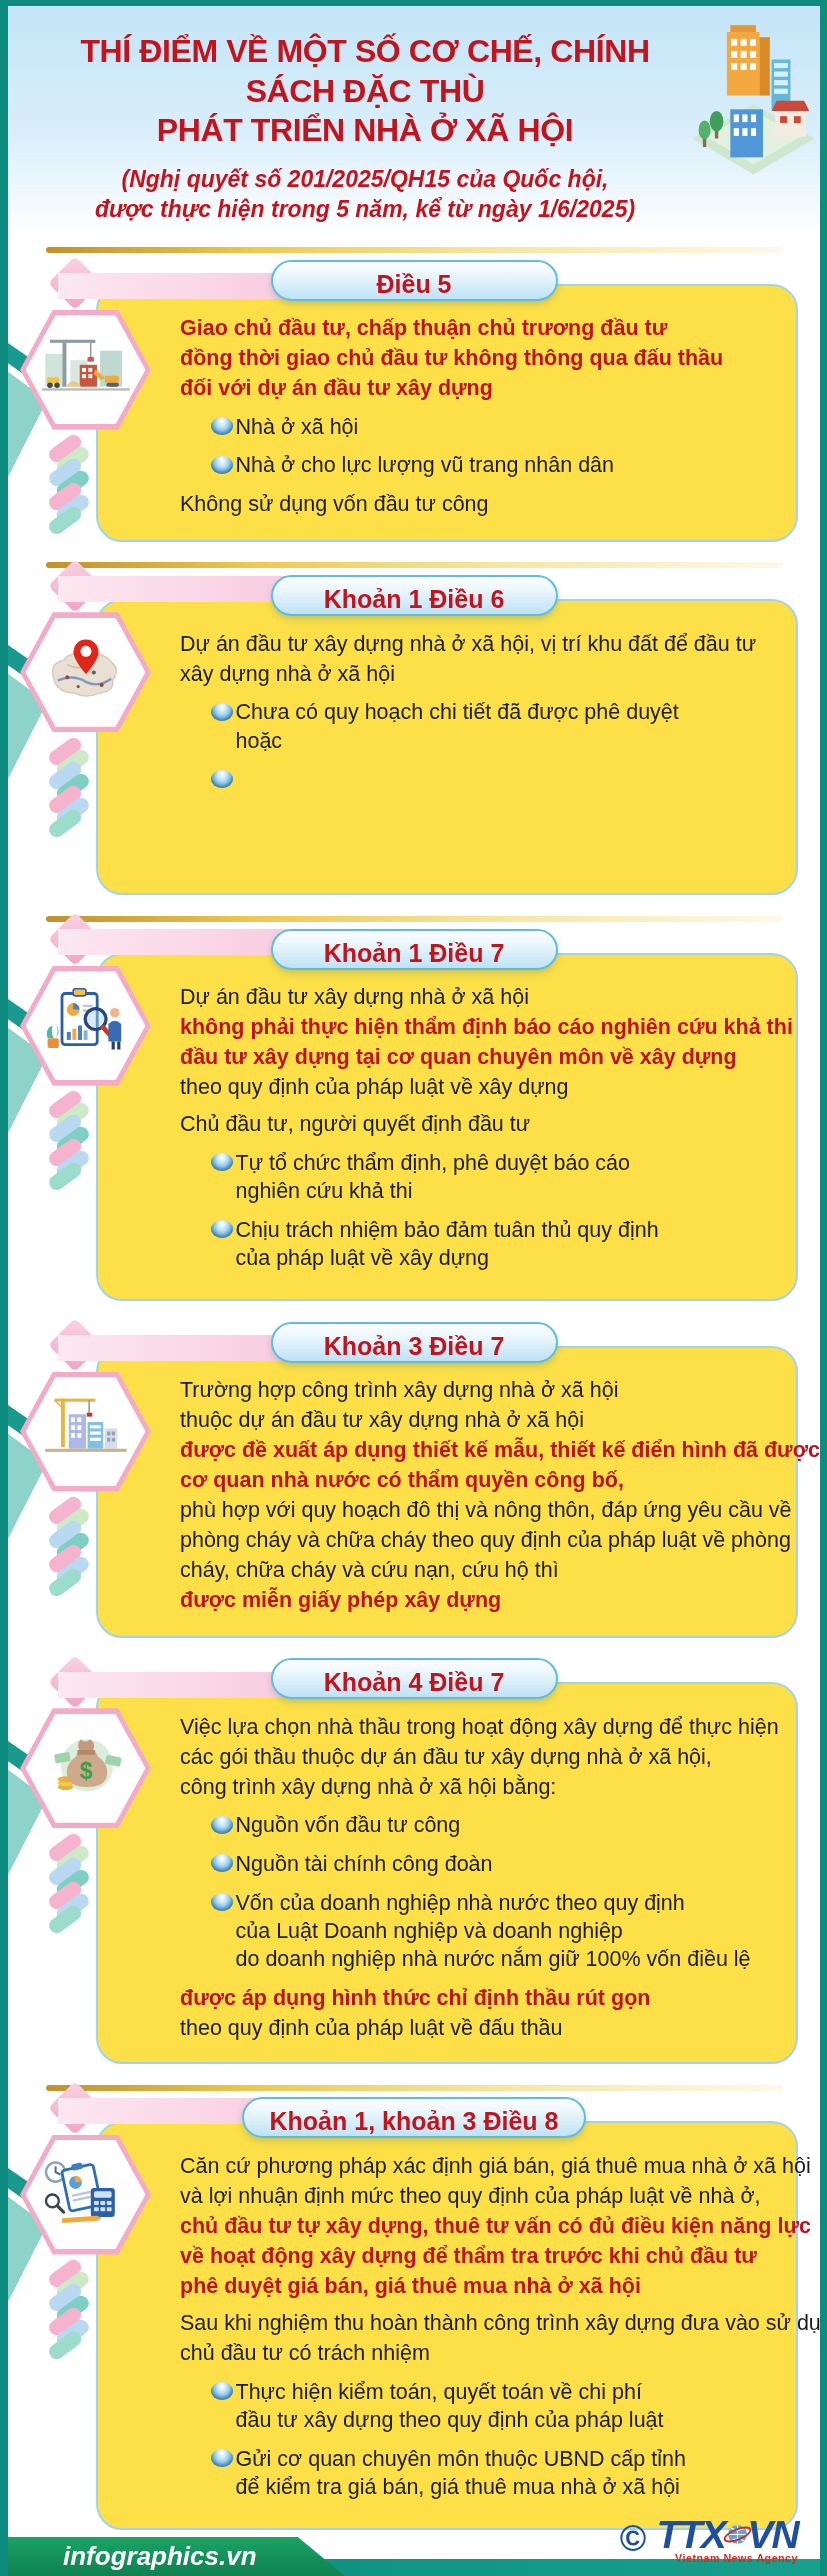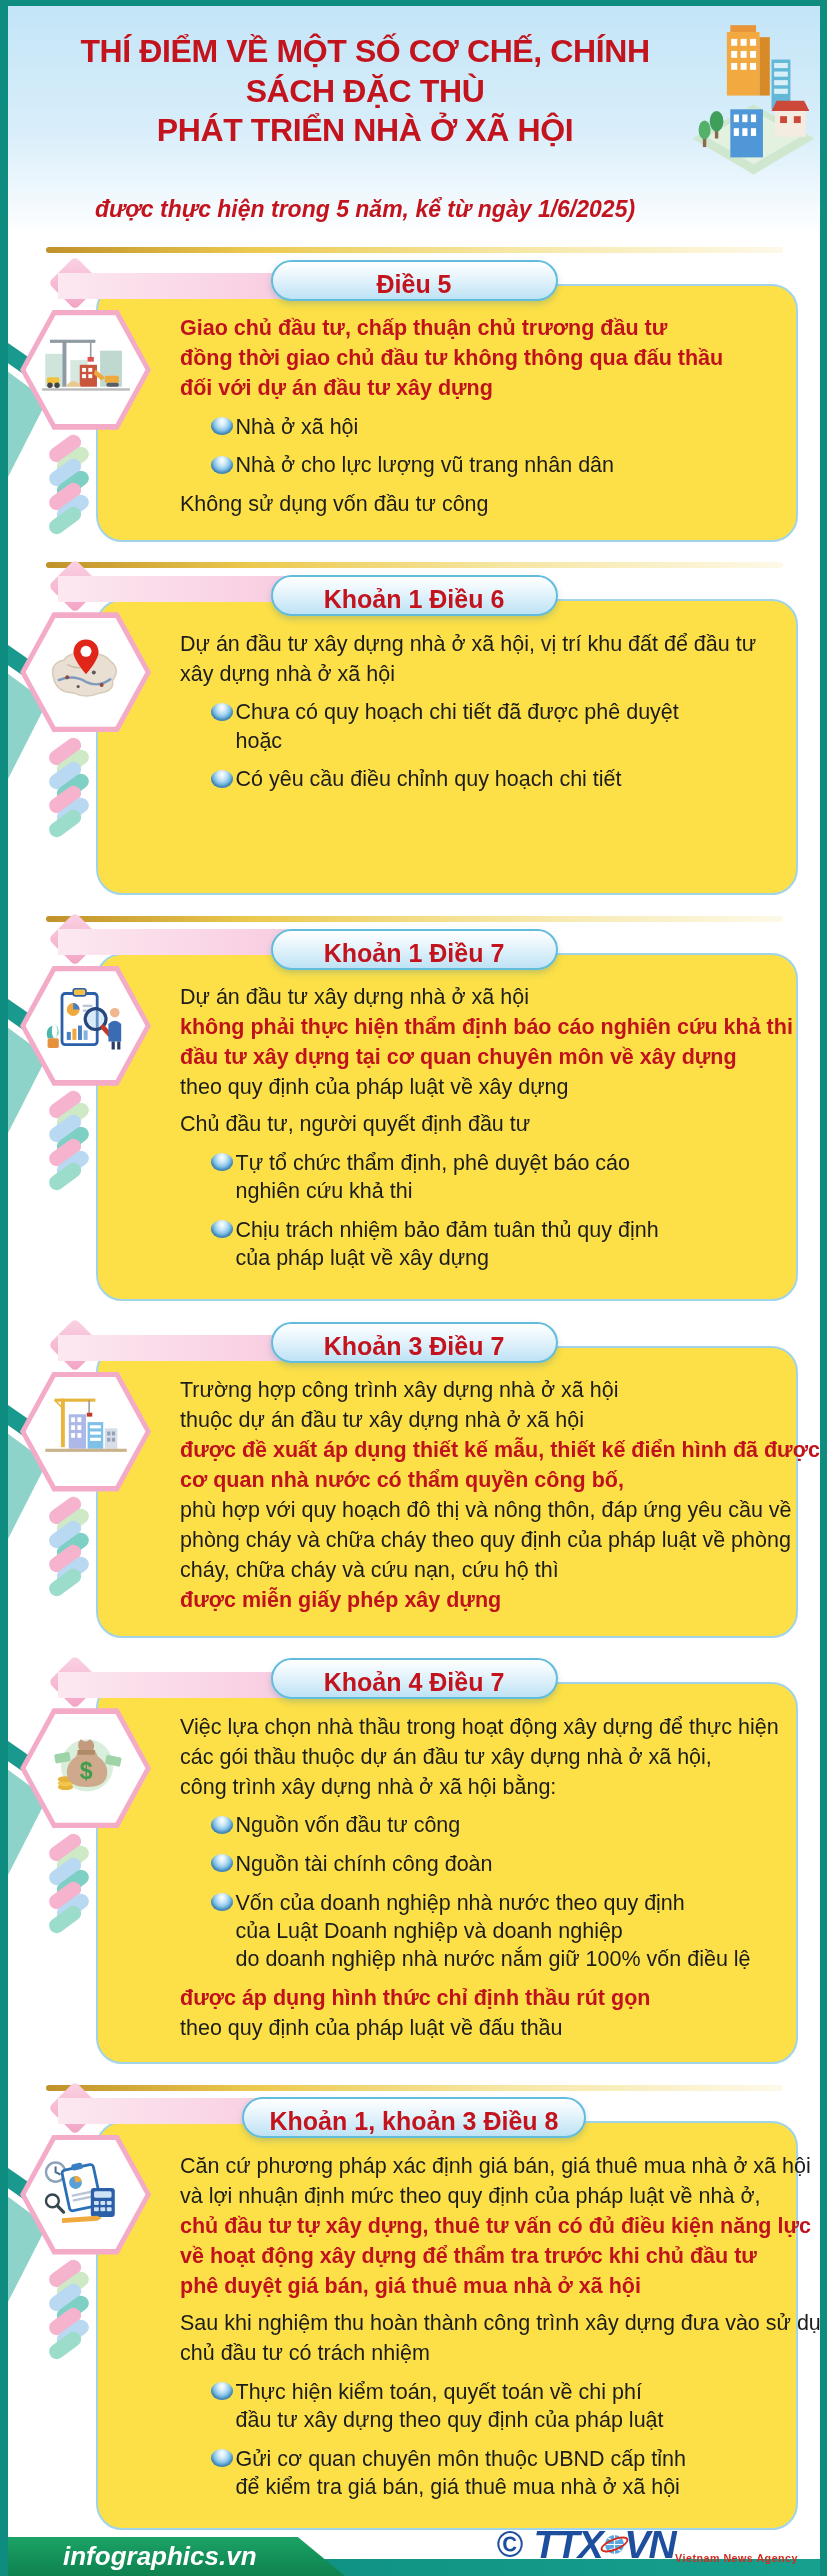"(Nghị quyết số 201/2025/QH15 của" span { html: none -> <span>(Nghị quyết số 201/2025/QH15 của Quốc hội,</span> }
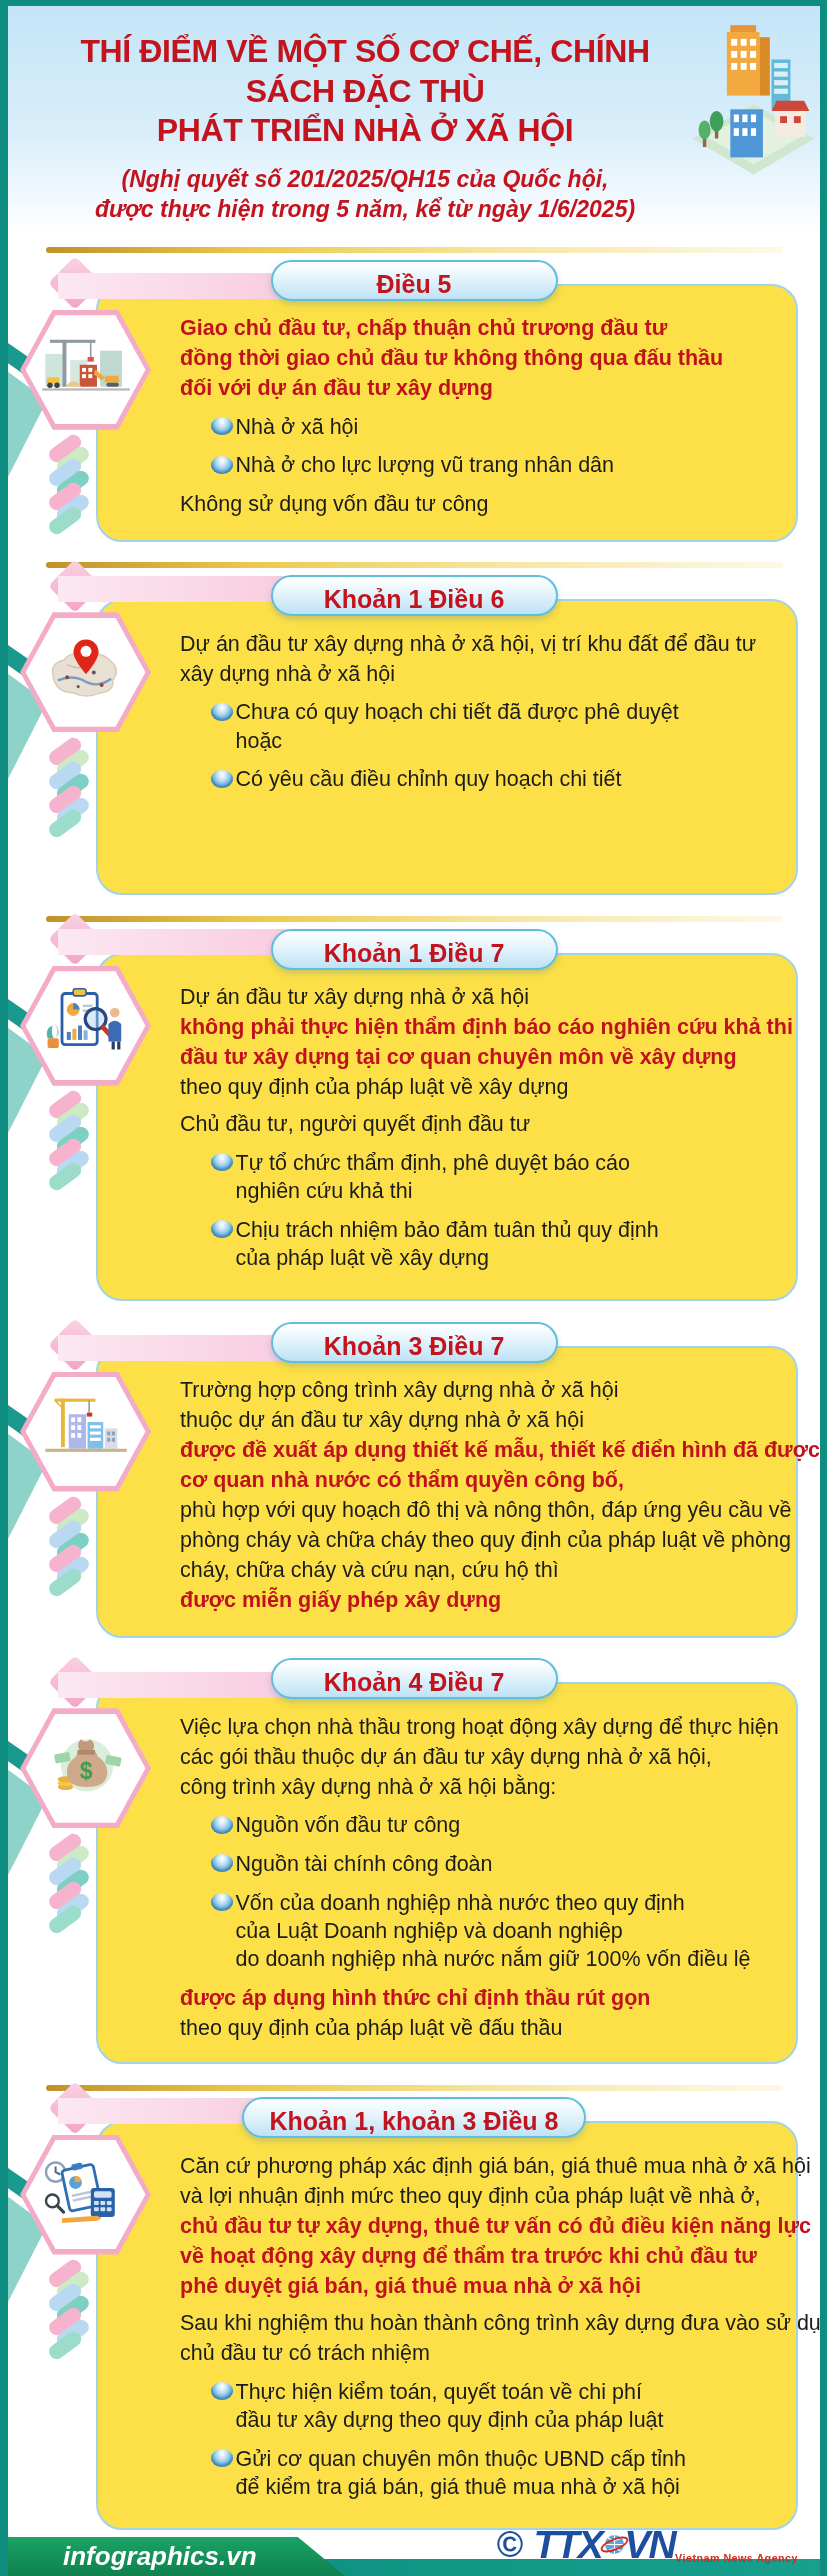"Có yêu cầu điều chỉnh" div.btext { html: <div> <span>Có yêu cầu điều chỉnh quy hoạch chi tiết</span> </div> -> none }
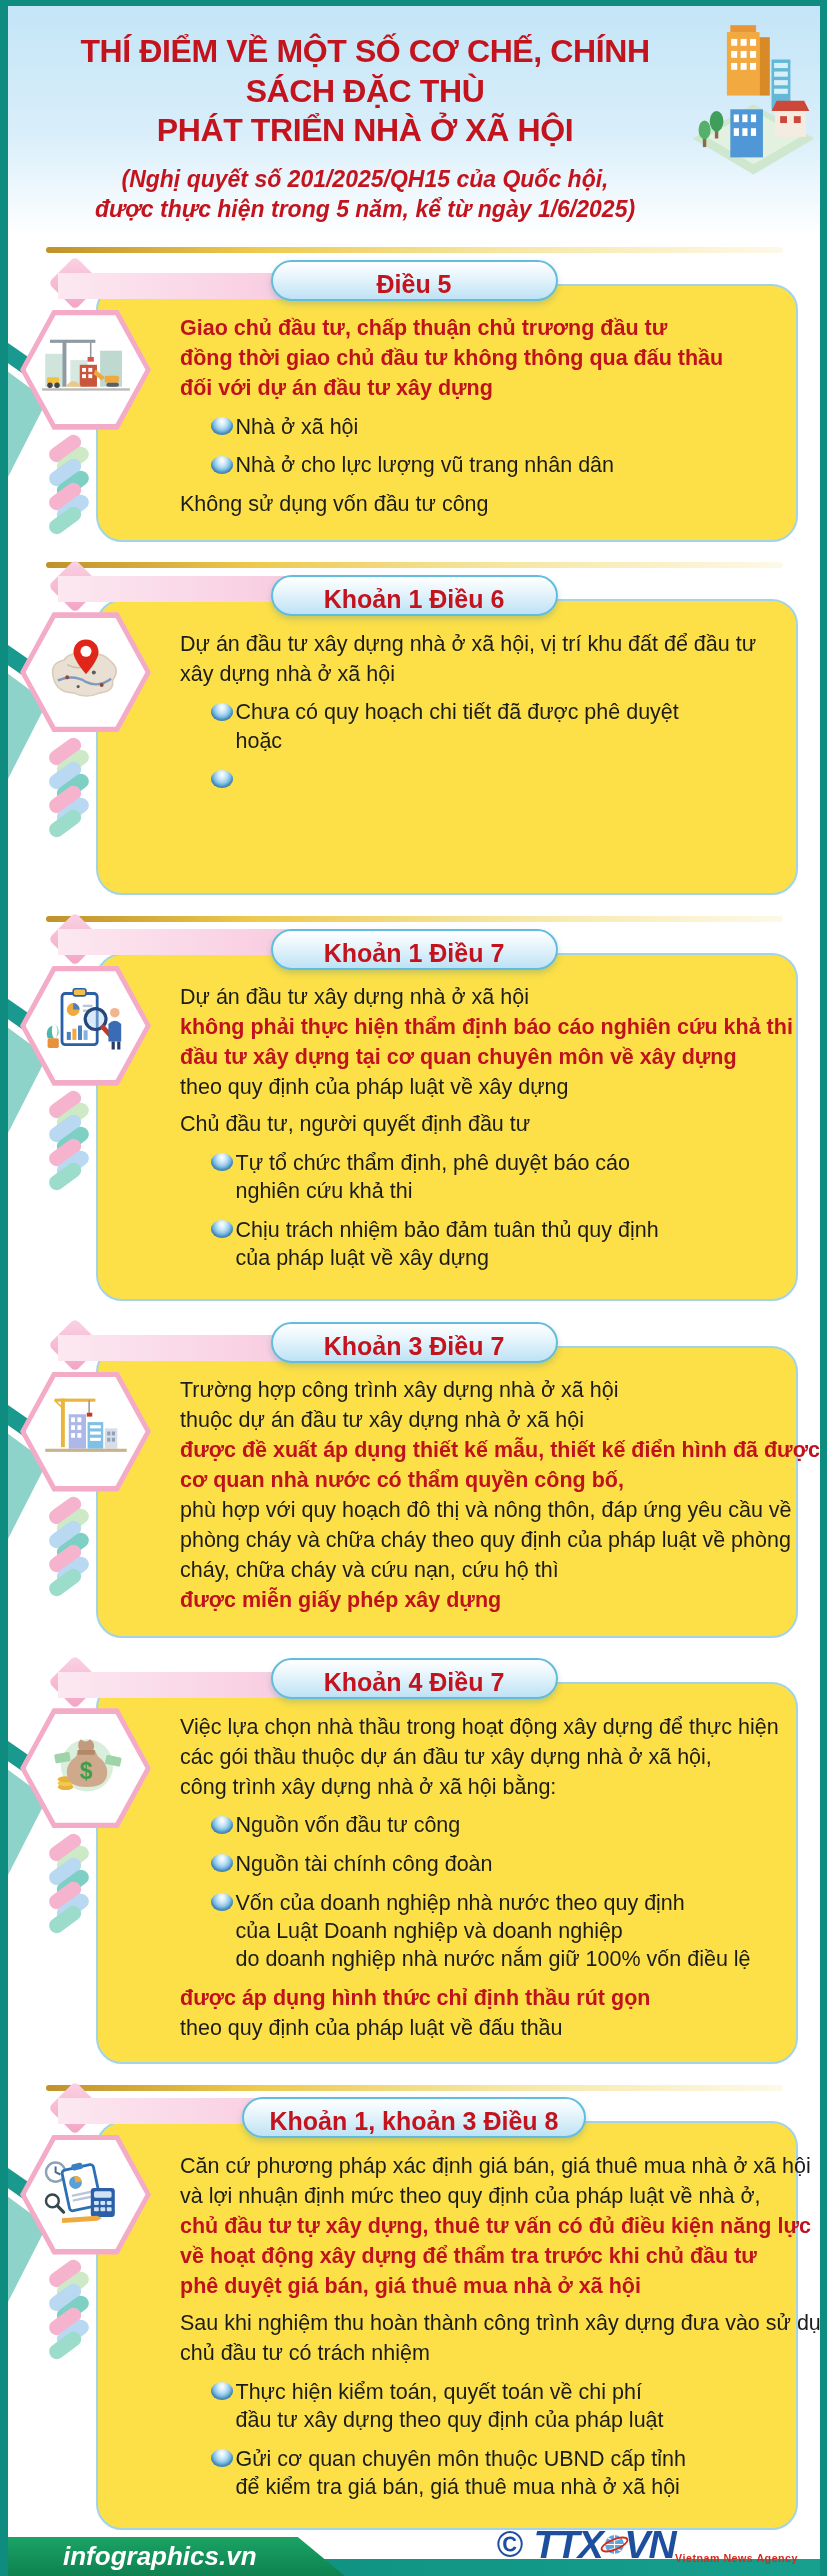"TTX" .logo-block { flex-direction: row -> column }
